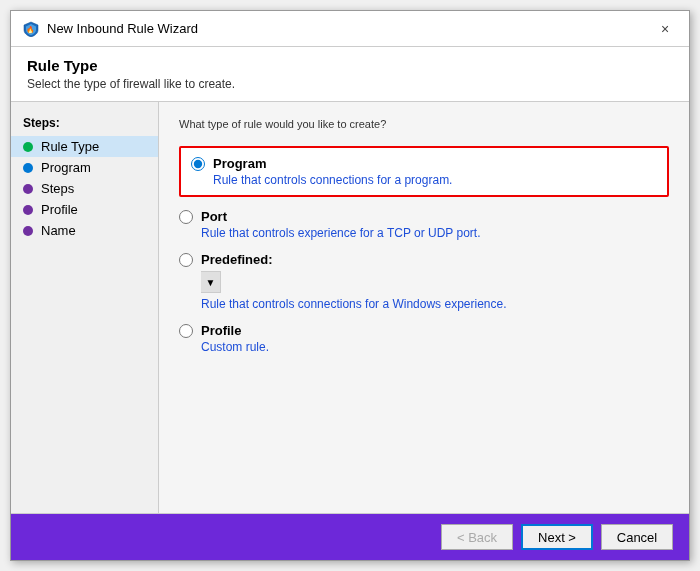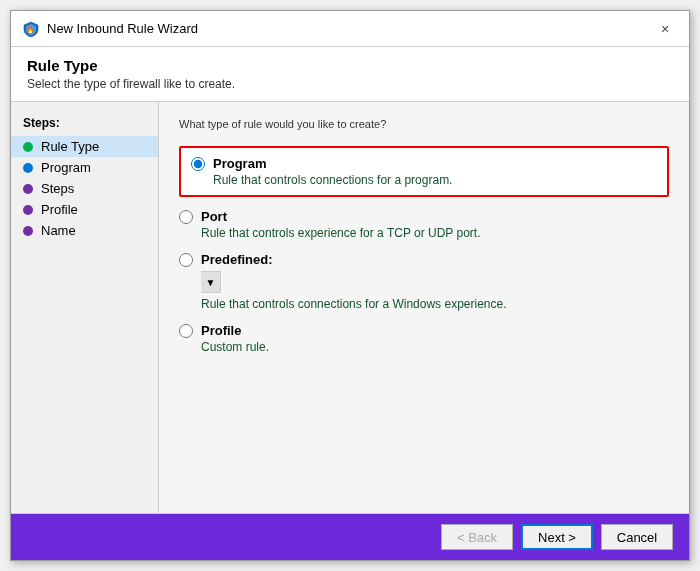"Rule that controls connections for" .radio-desc { color: #14532d -> #1d4ed8 }
